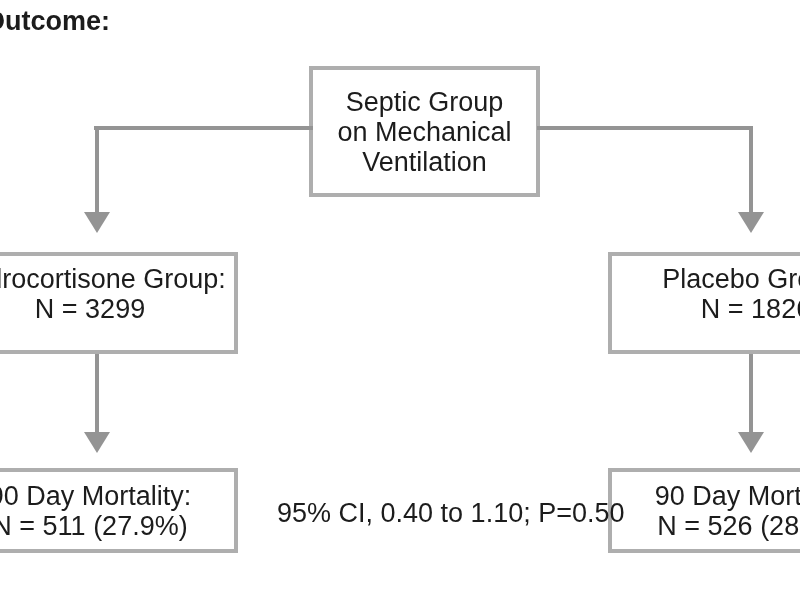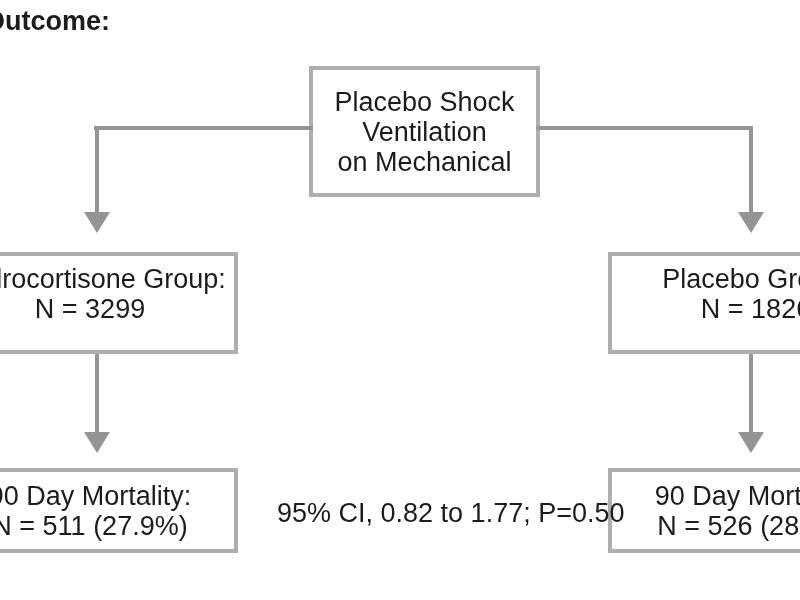"Placebo Shock" span { text: Placebo Shock -> Septic Group }
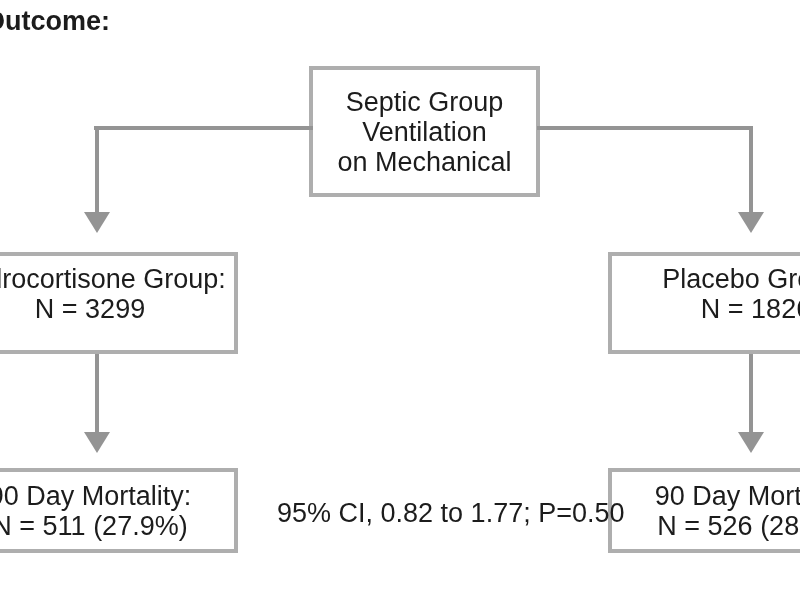"Ventilation" span { order: before "on Mechanical" -> after "on Mechanical" }
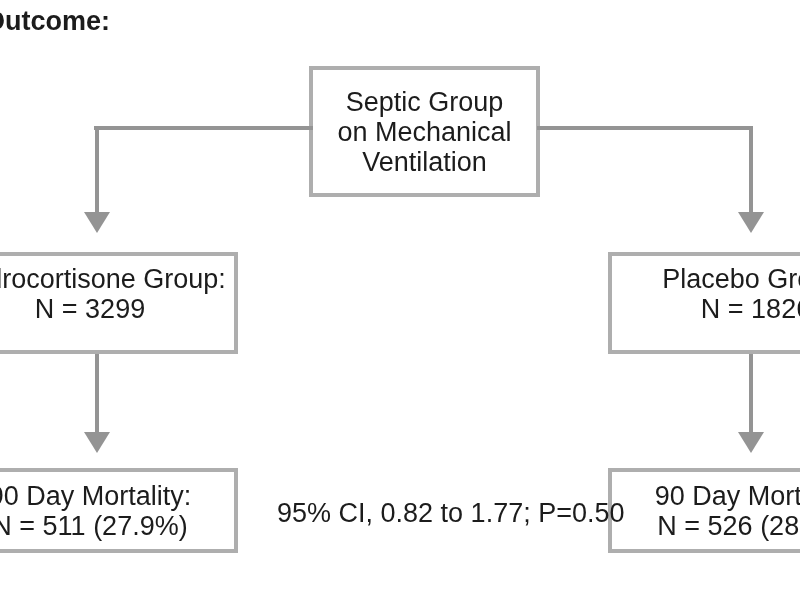"95% CI, 0.82 to 1.77;" div.annotation { text: 0.82 to 1.77 -> 0.40 to 1.10 }
